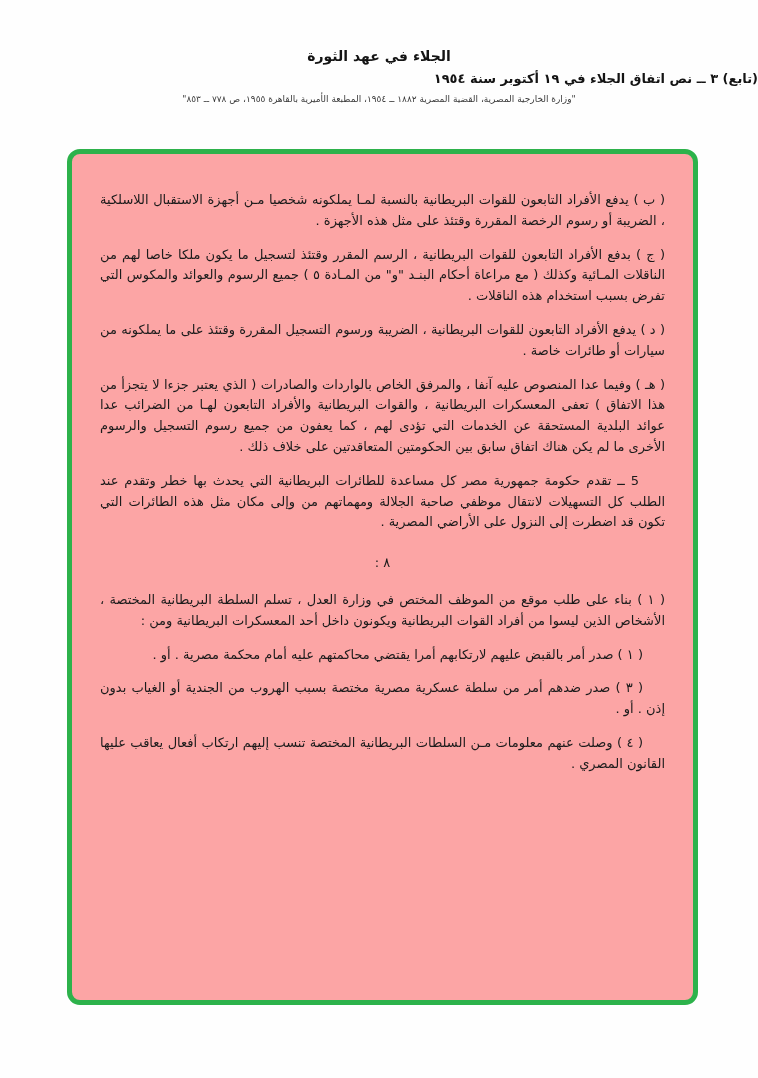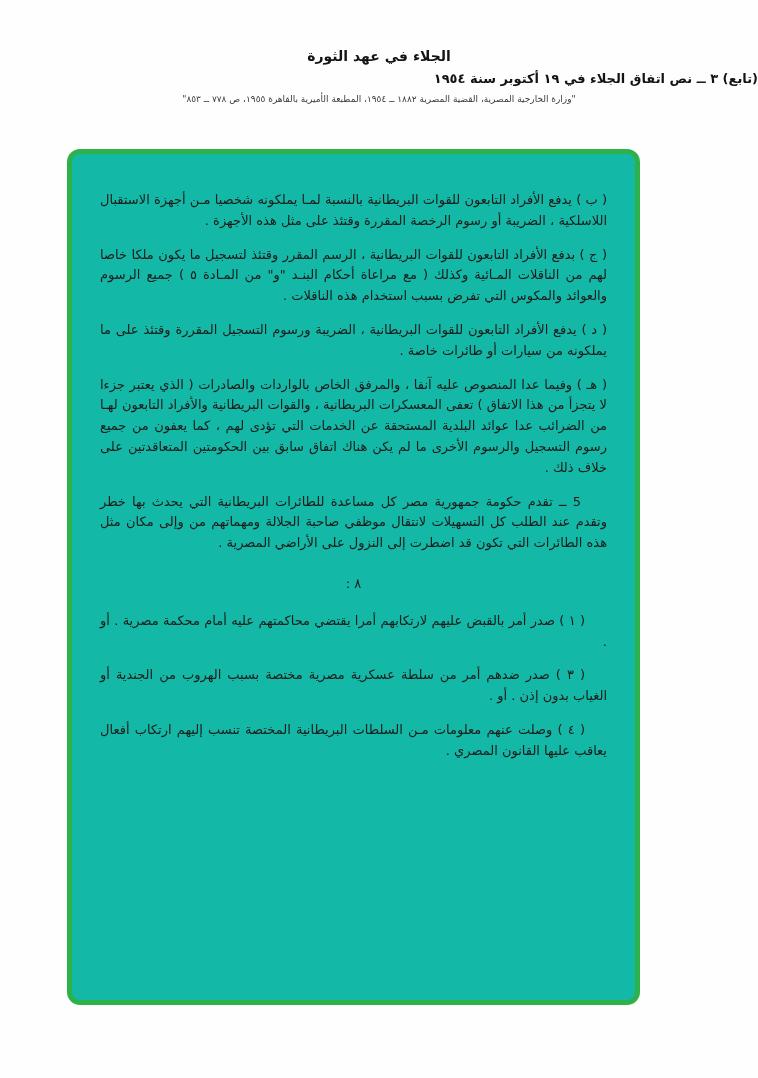"( ب ) يدفع الأفراد" .green-box { background: #14b8a6 -> #fca5a5; width: 573px -> 631px }
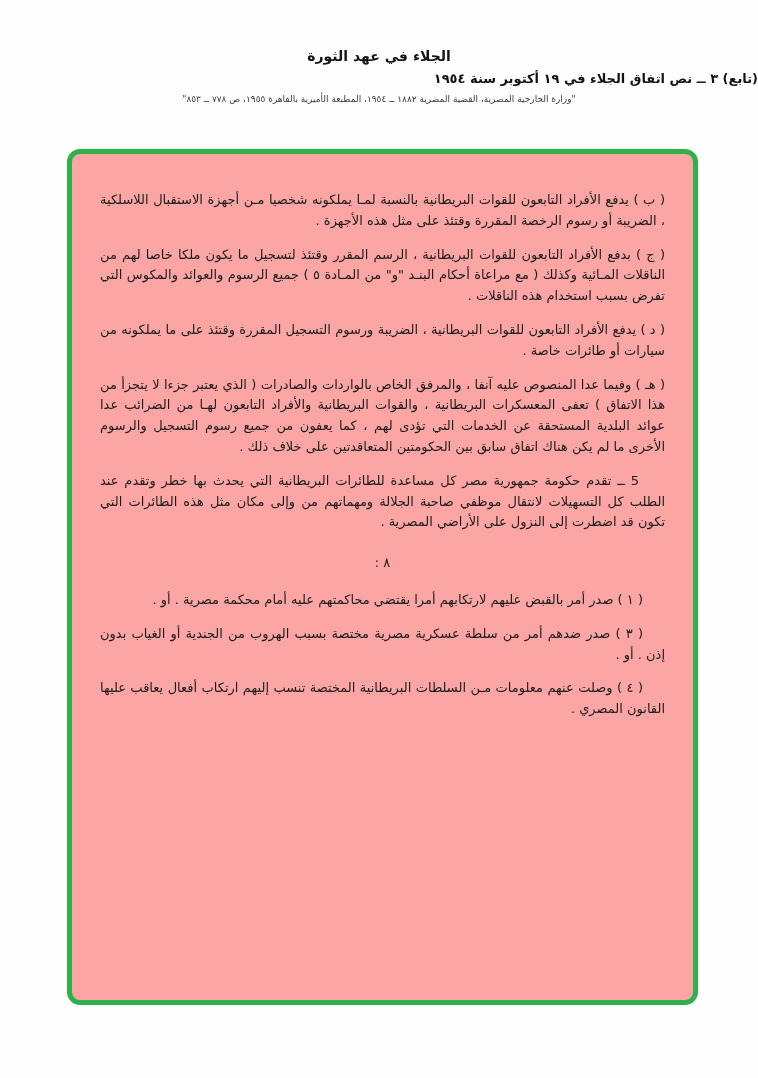"( ١ ) بناء على" div.para { html: none -> <div><span>( ١ ) </span><span>بناء على طلب موقع من الموظف المختص في وزارة العدل ، تسلم السلطة البريطانية المختصة ، الأشخاص الذين ليسوا من أفراد القوات البريطانية ويكونون داخل أحد المعسكرات البريطانية ومن :</span></div> }
